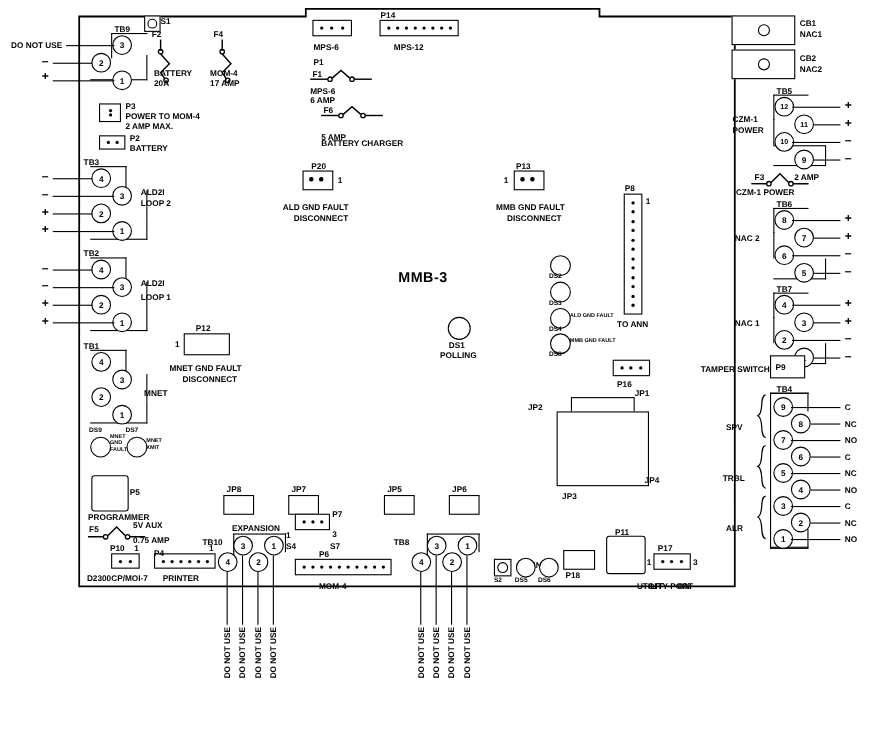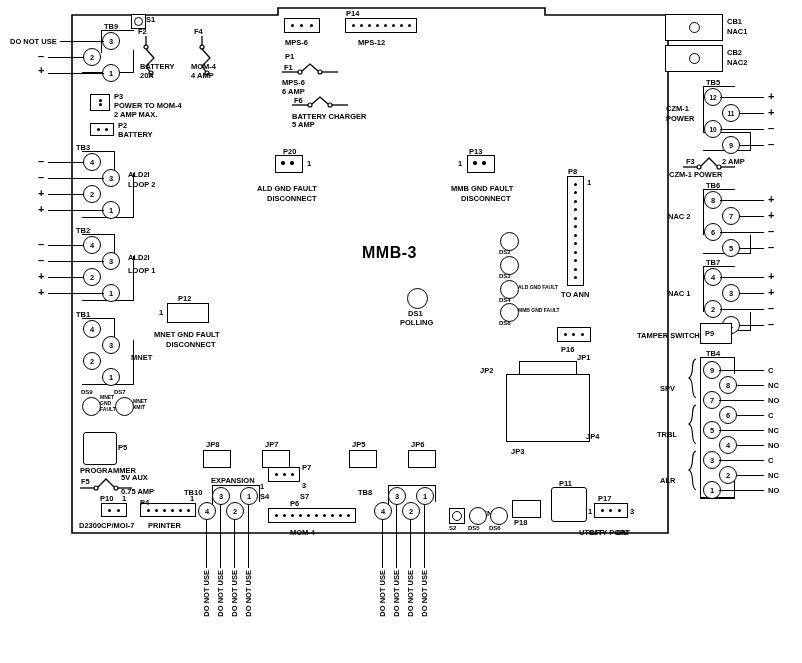"4 AMP" div.t { text: 4 -> 17 }
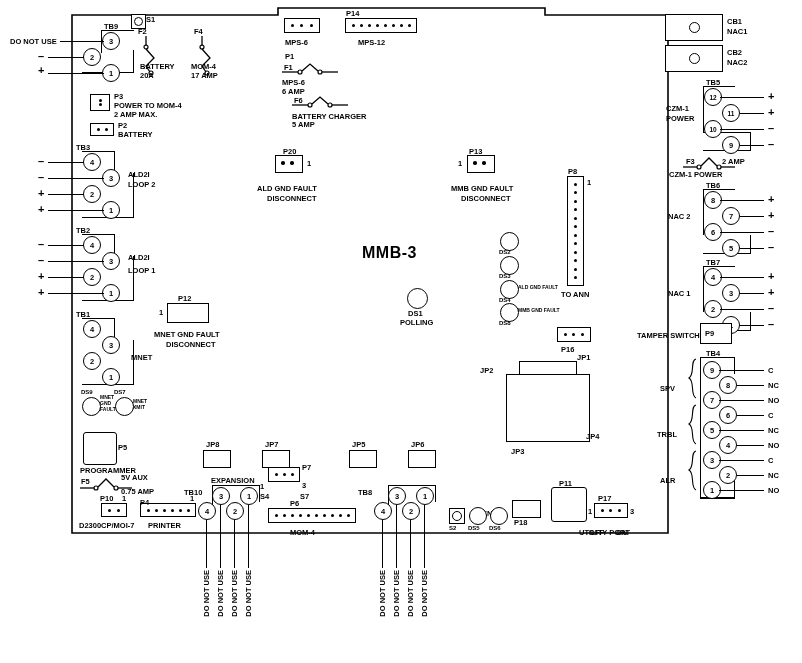"BATTERY CHARGER" div.t { top: 112px -> 126px }
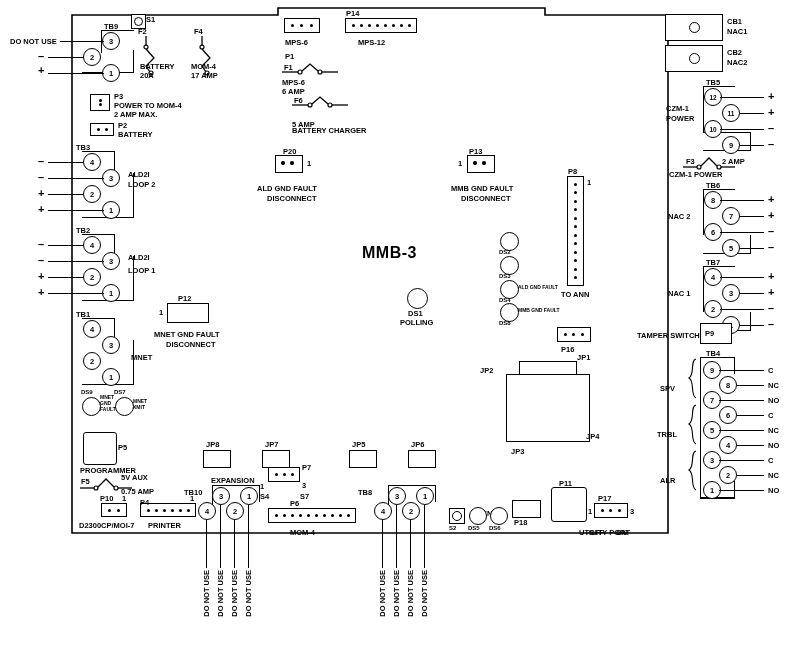"MMB-3" .title { font-size: 16px -> 13px }
